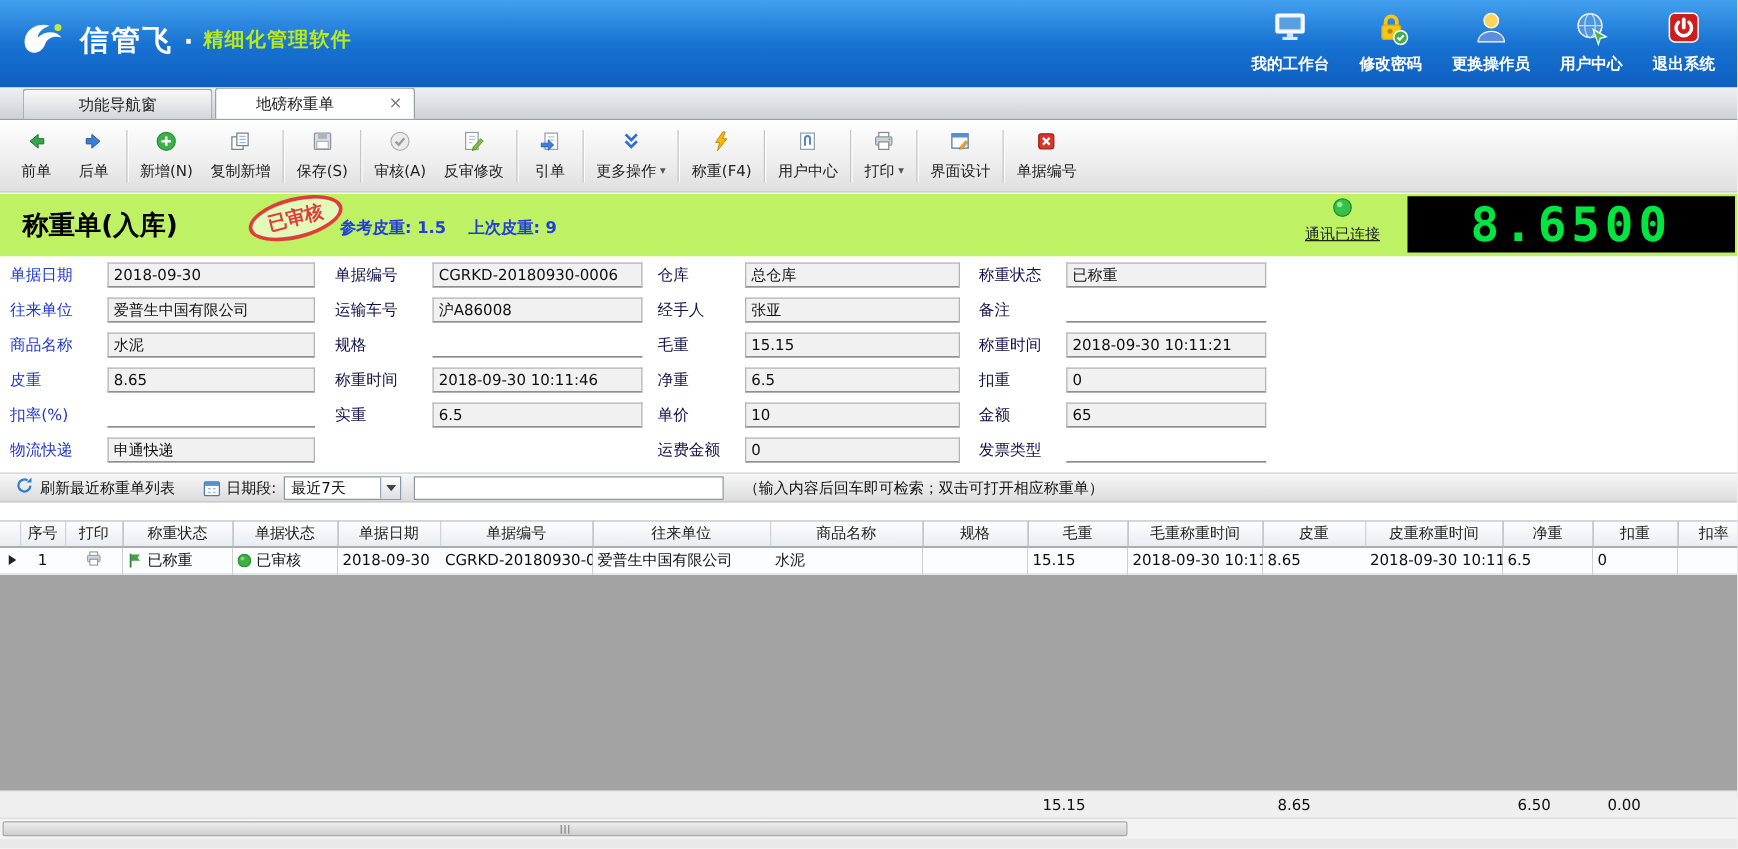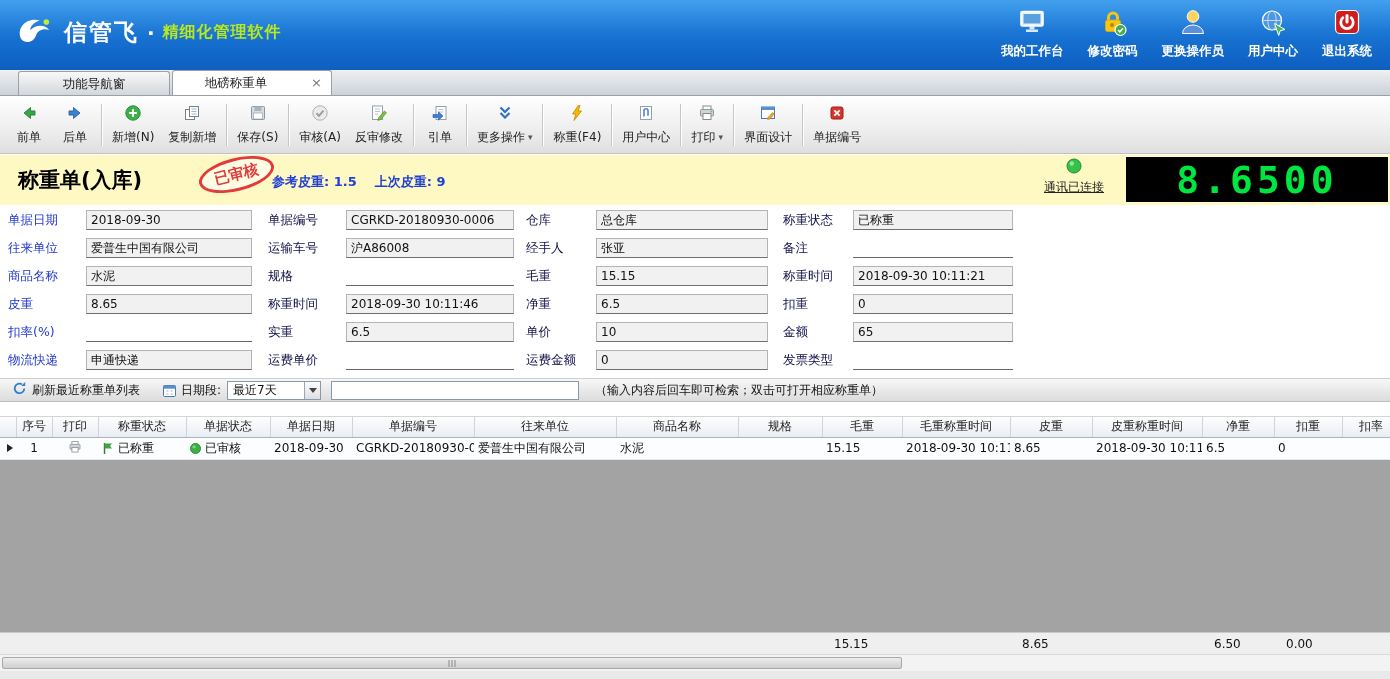"称重单(入库)" .titlebar { background: #fef9c3 -> #bef264 }
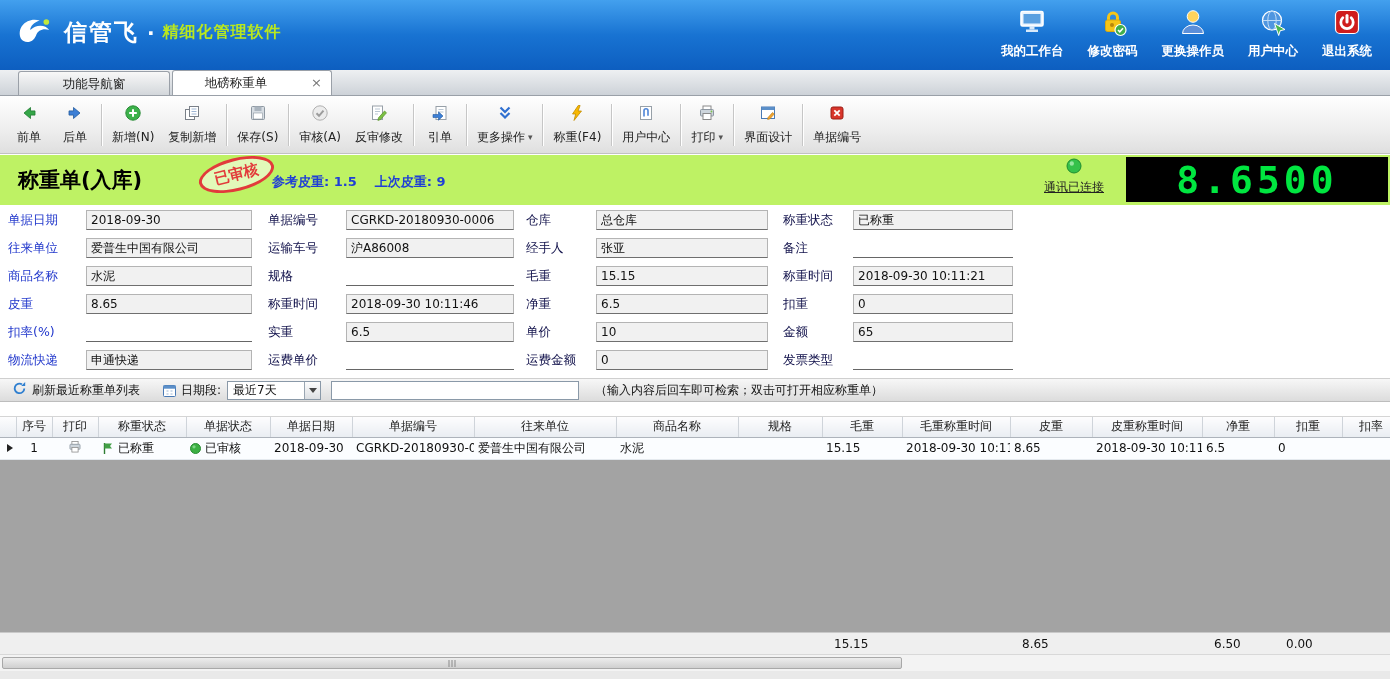"运费单价" div.frow { html: <div> <span>运费单价</span> <input> </div> -> none }
